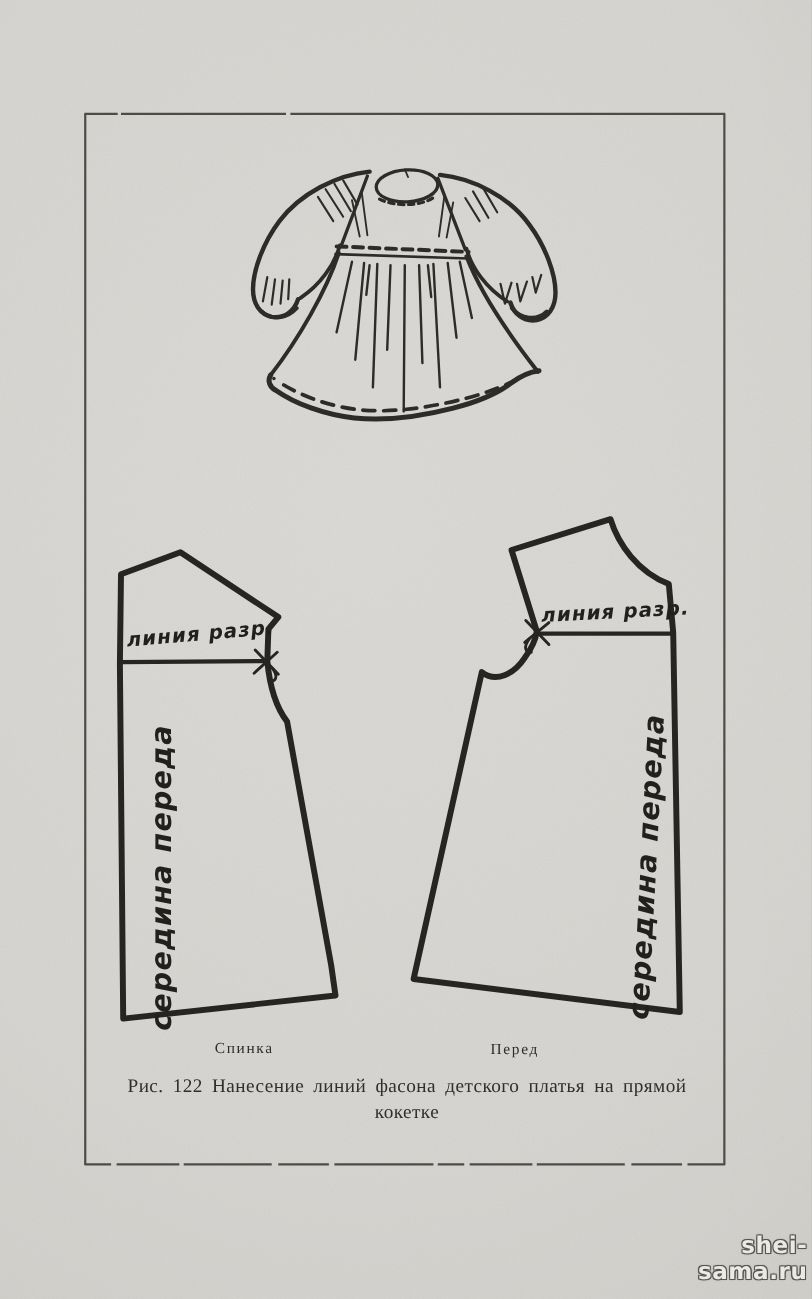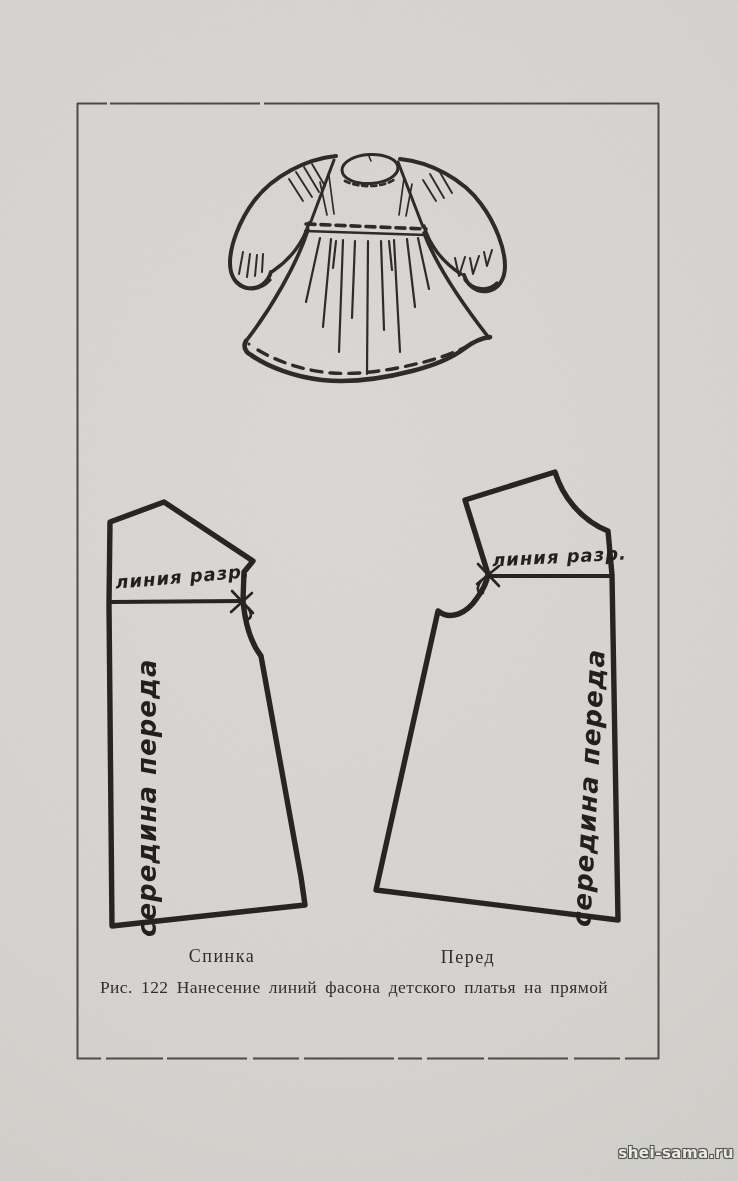"Спинка" .piece-name { font-size: 18px -> 14px }
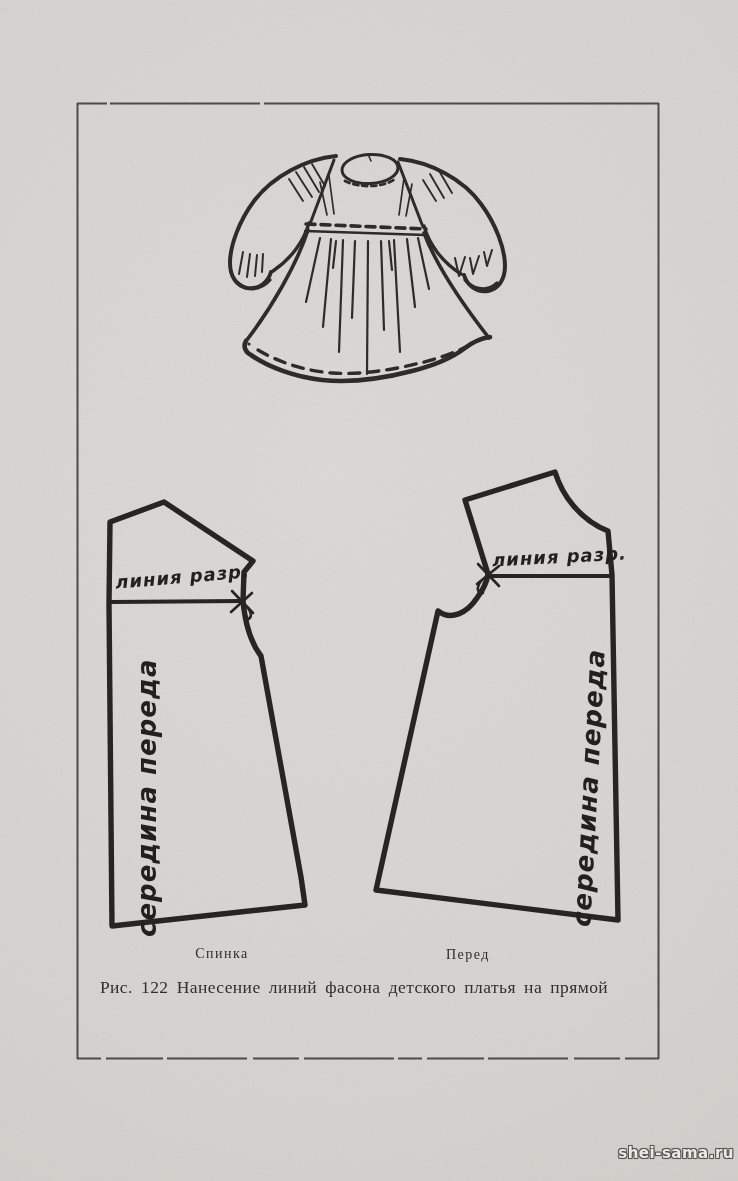"Рис. 122 Нанесение линий фасона" .caption { left: 66px -> 82px }
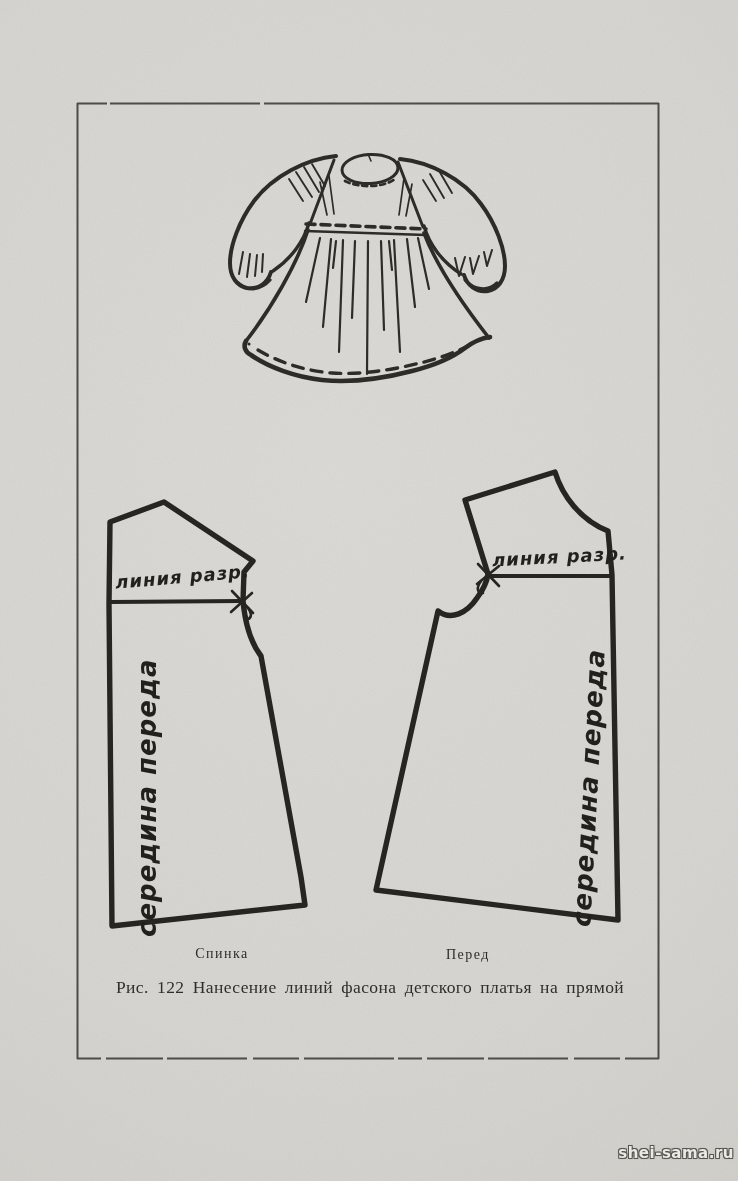"кокетке" div.lbl { html: none -> <div>кокетке</div> }
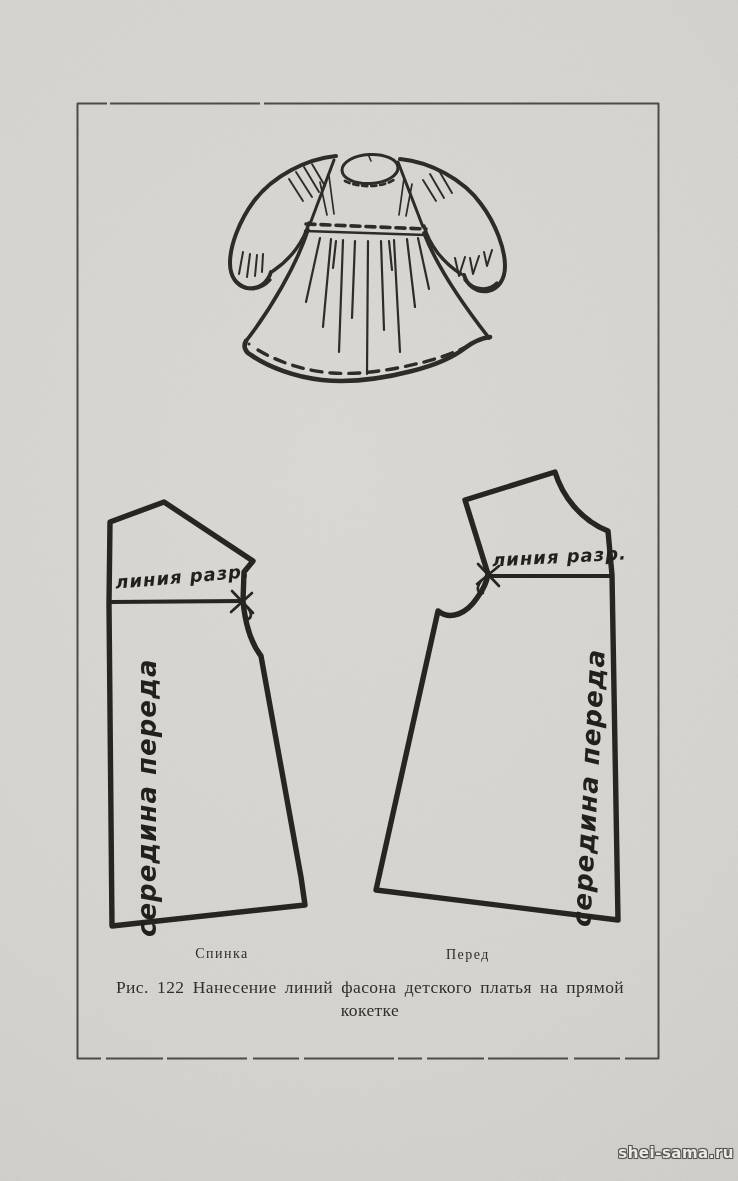"shei-sama.ru" .watermark { font-size: 15px -> 21px; top: 1144px -> 1120px }
